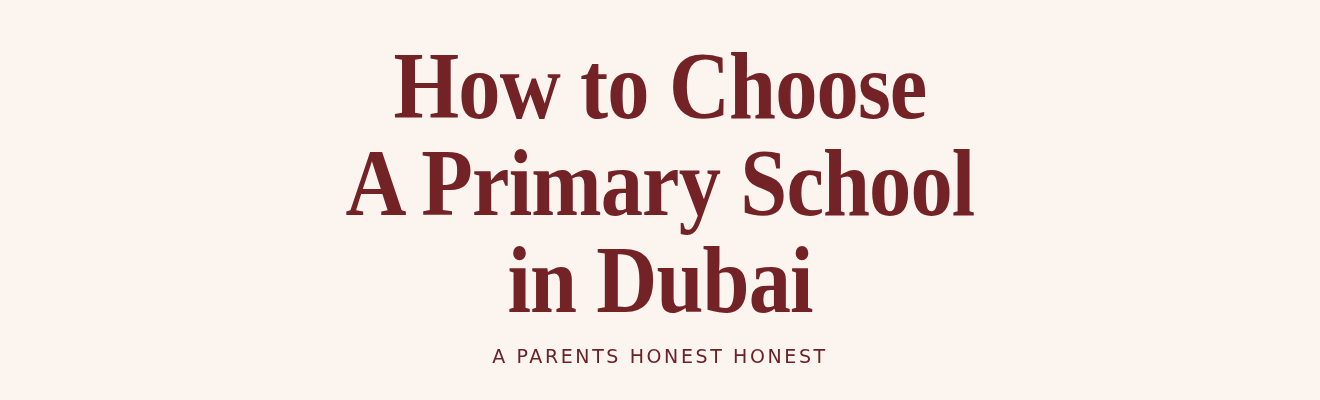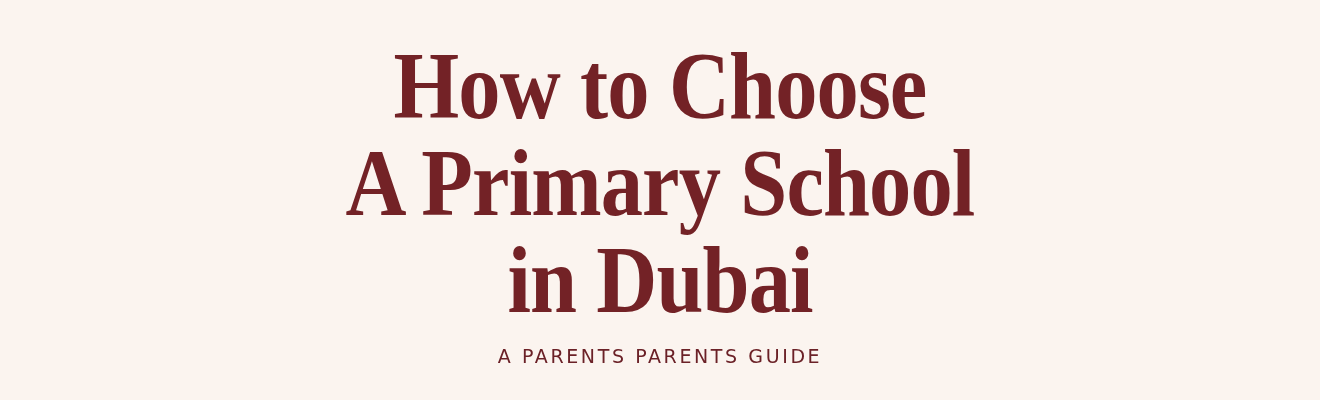"A PARENTS PARENTS GUIDE" div.subtitle { text: PARENTS GUIDE -> HONEST HONEST }
